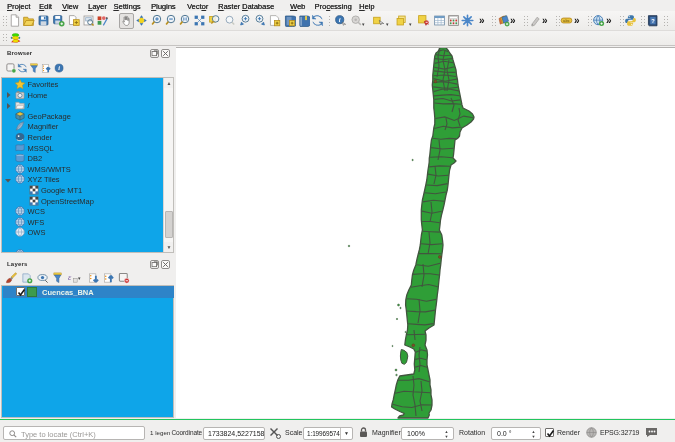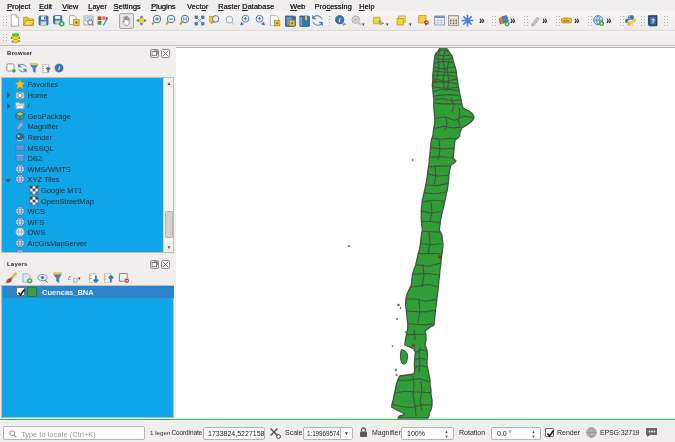"ArcGisMapServer" div.trow { html: <div> <span><svg> <circle></circle> <path></path> </svg></span> <span>ArcGisMapServer</span> </div> -> none }
